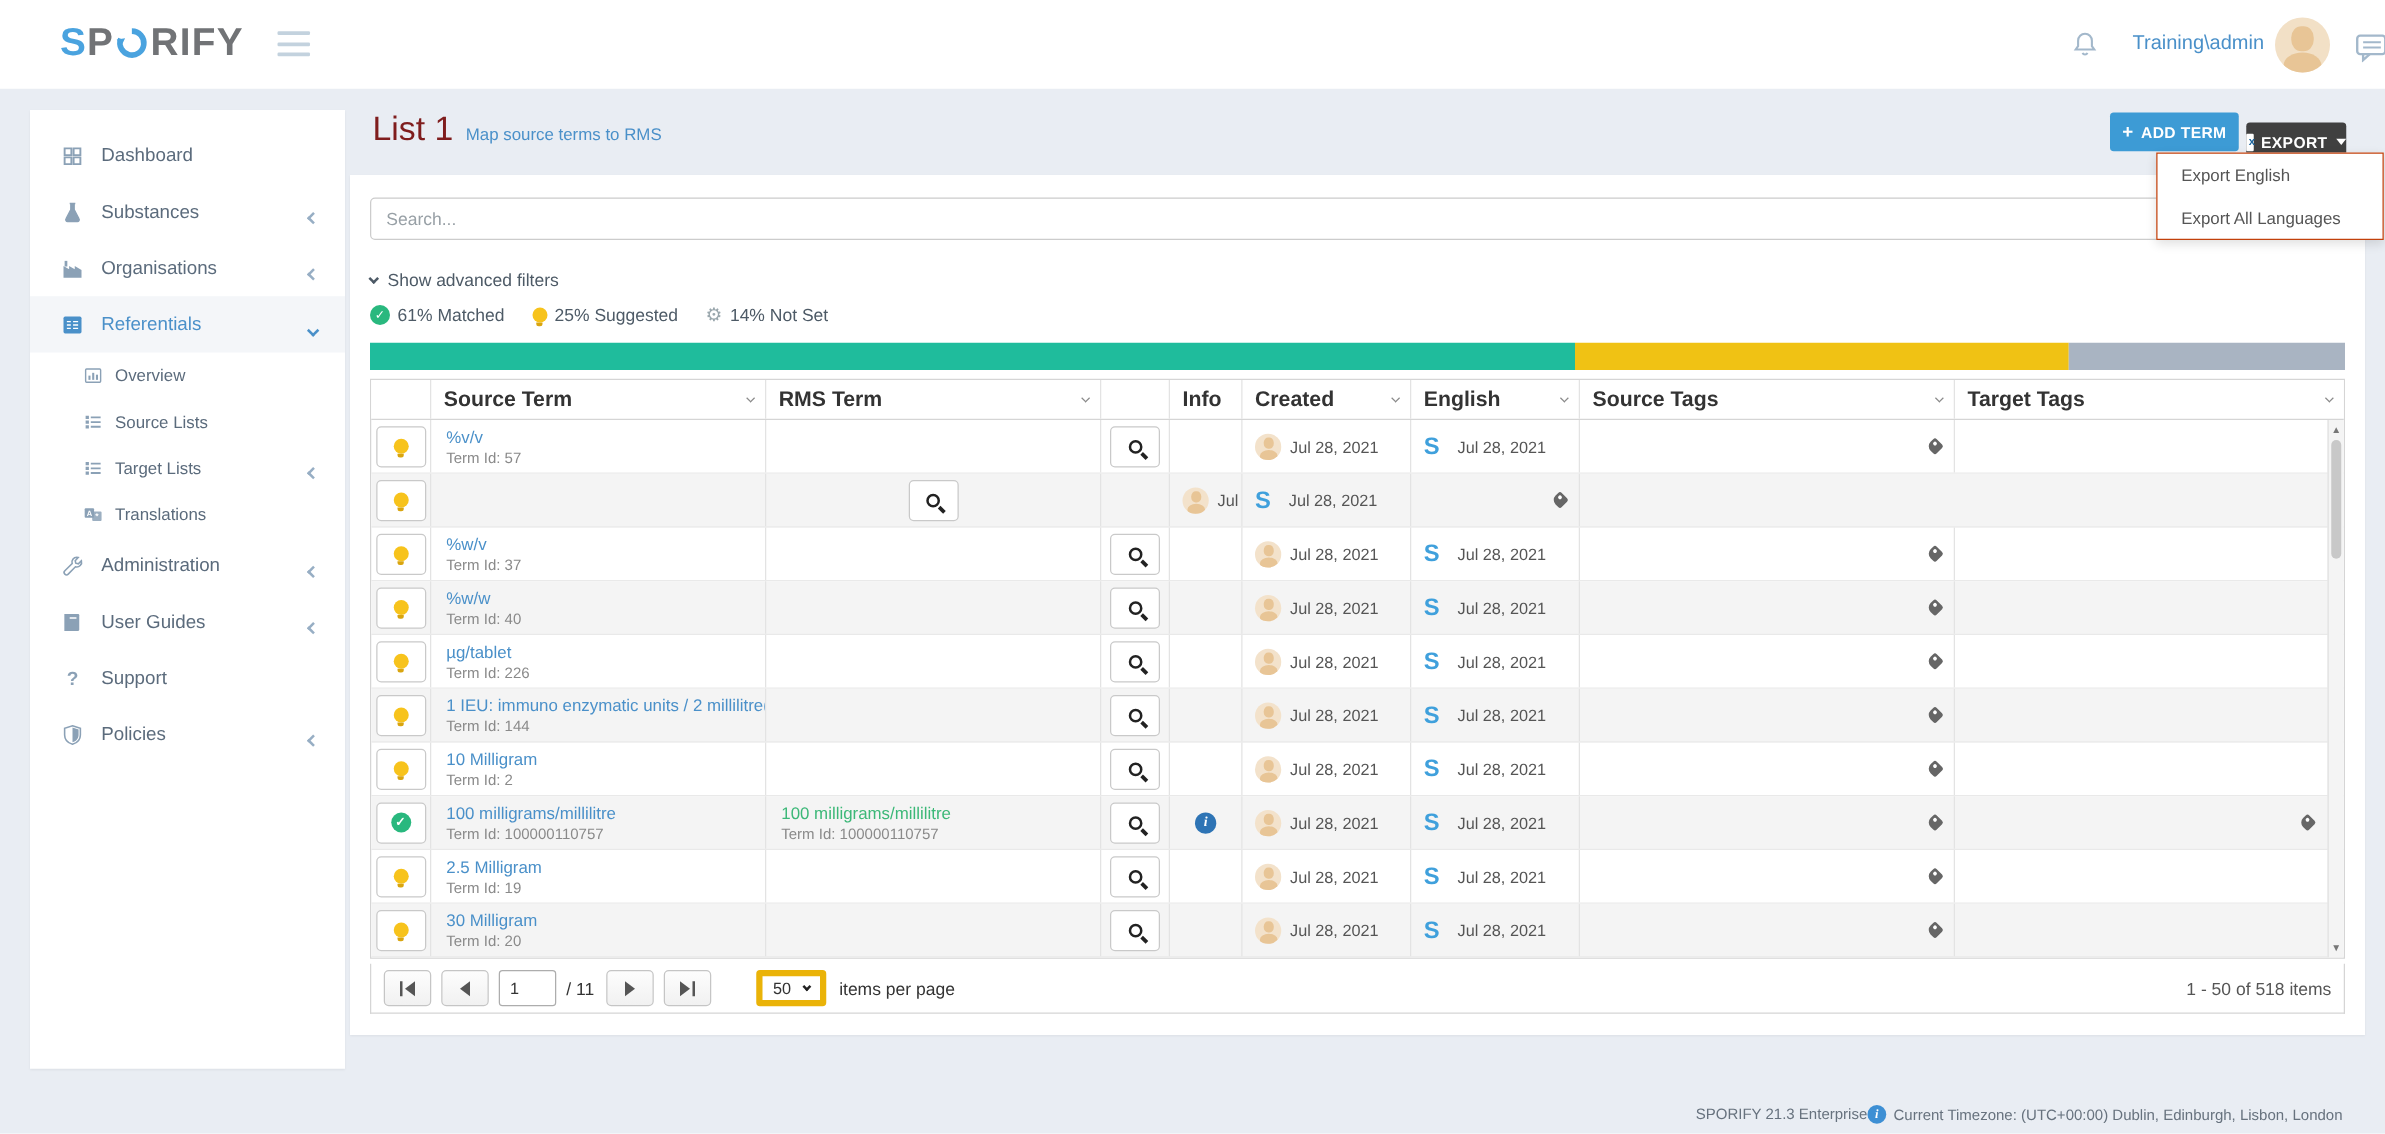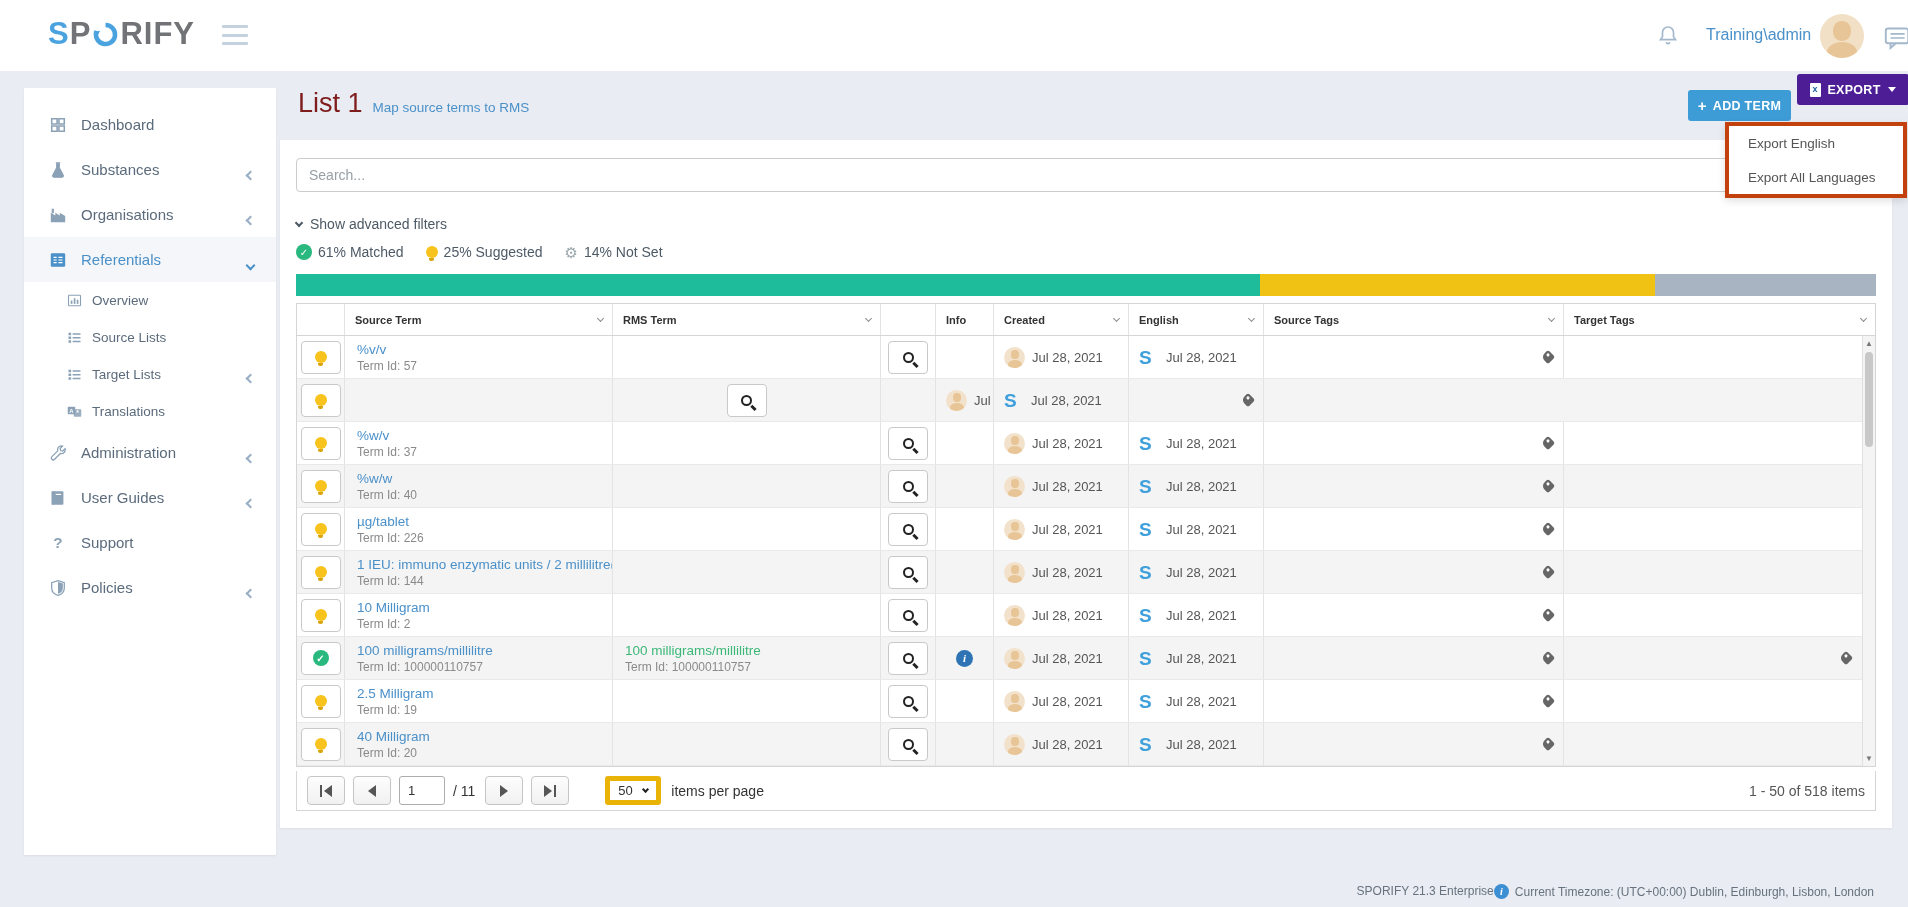"EXPORT" .btn-export { background: #4c1d95 -> #404040; top: 74px -> 98px; width: 112px -> 80px }
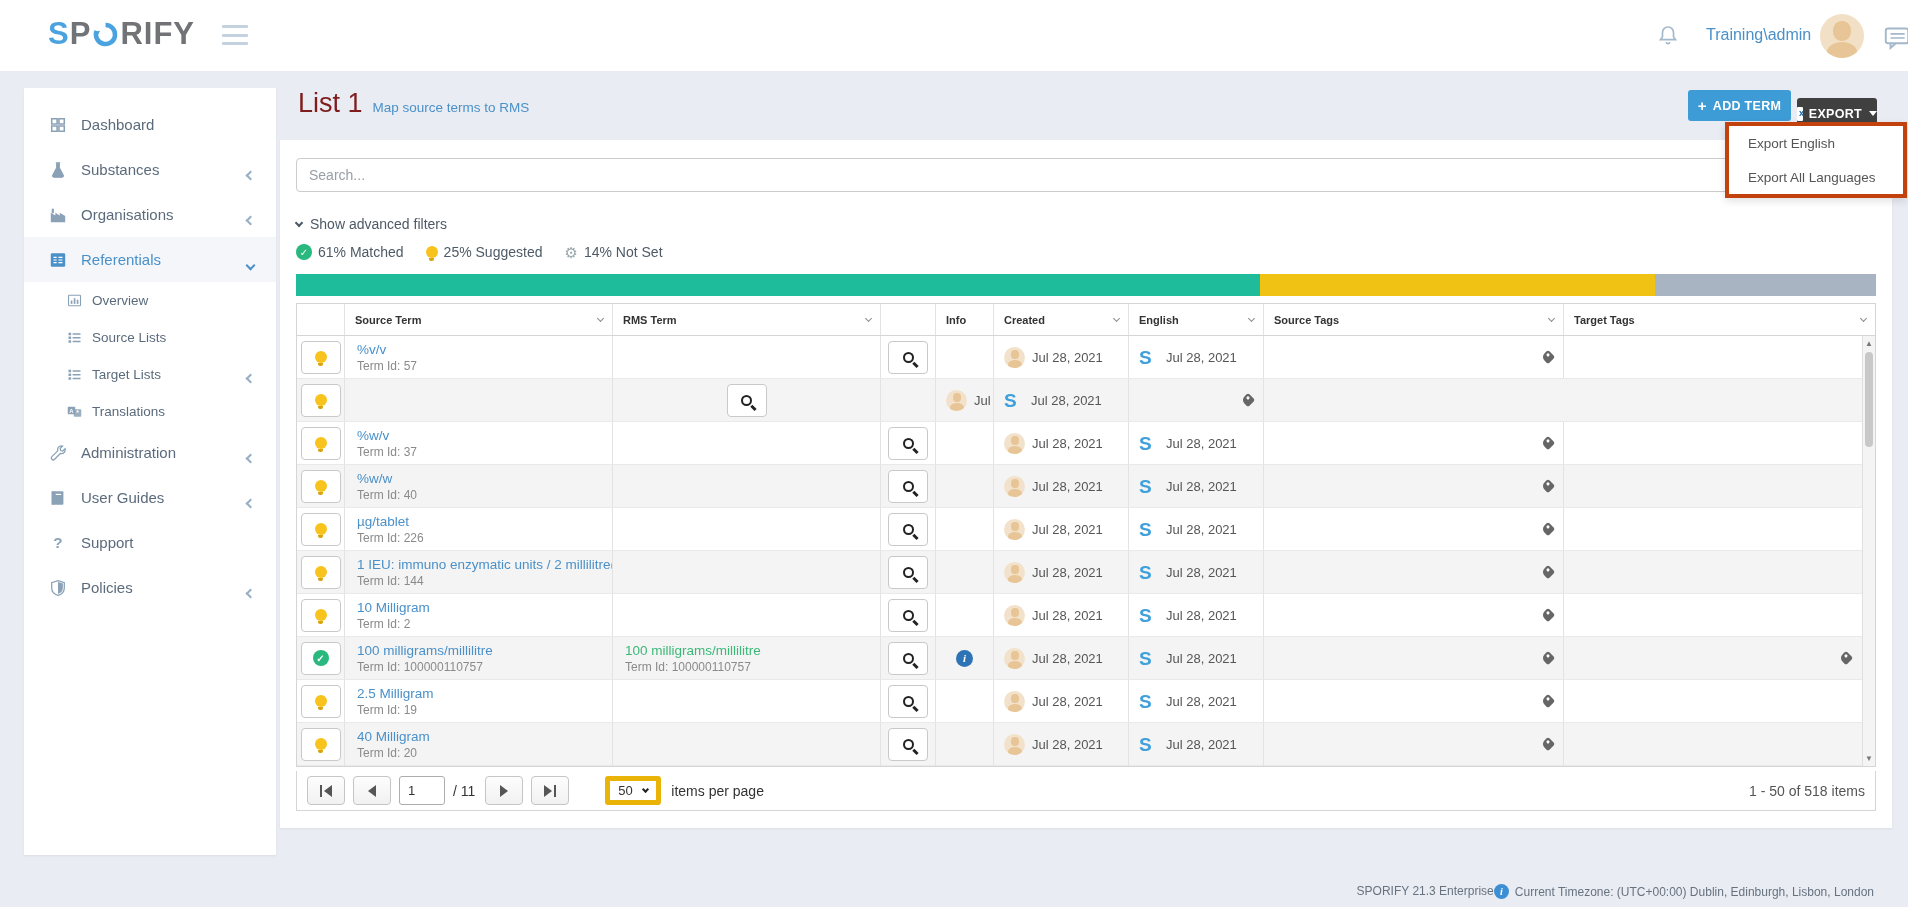"Export English" .export-menu { border: 4px solid #c2410c -> 1px solid #c2410c }
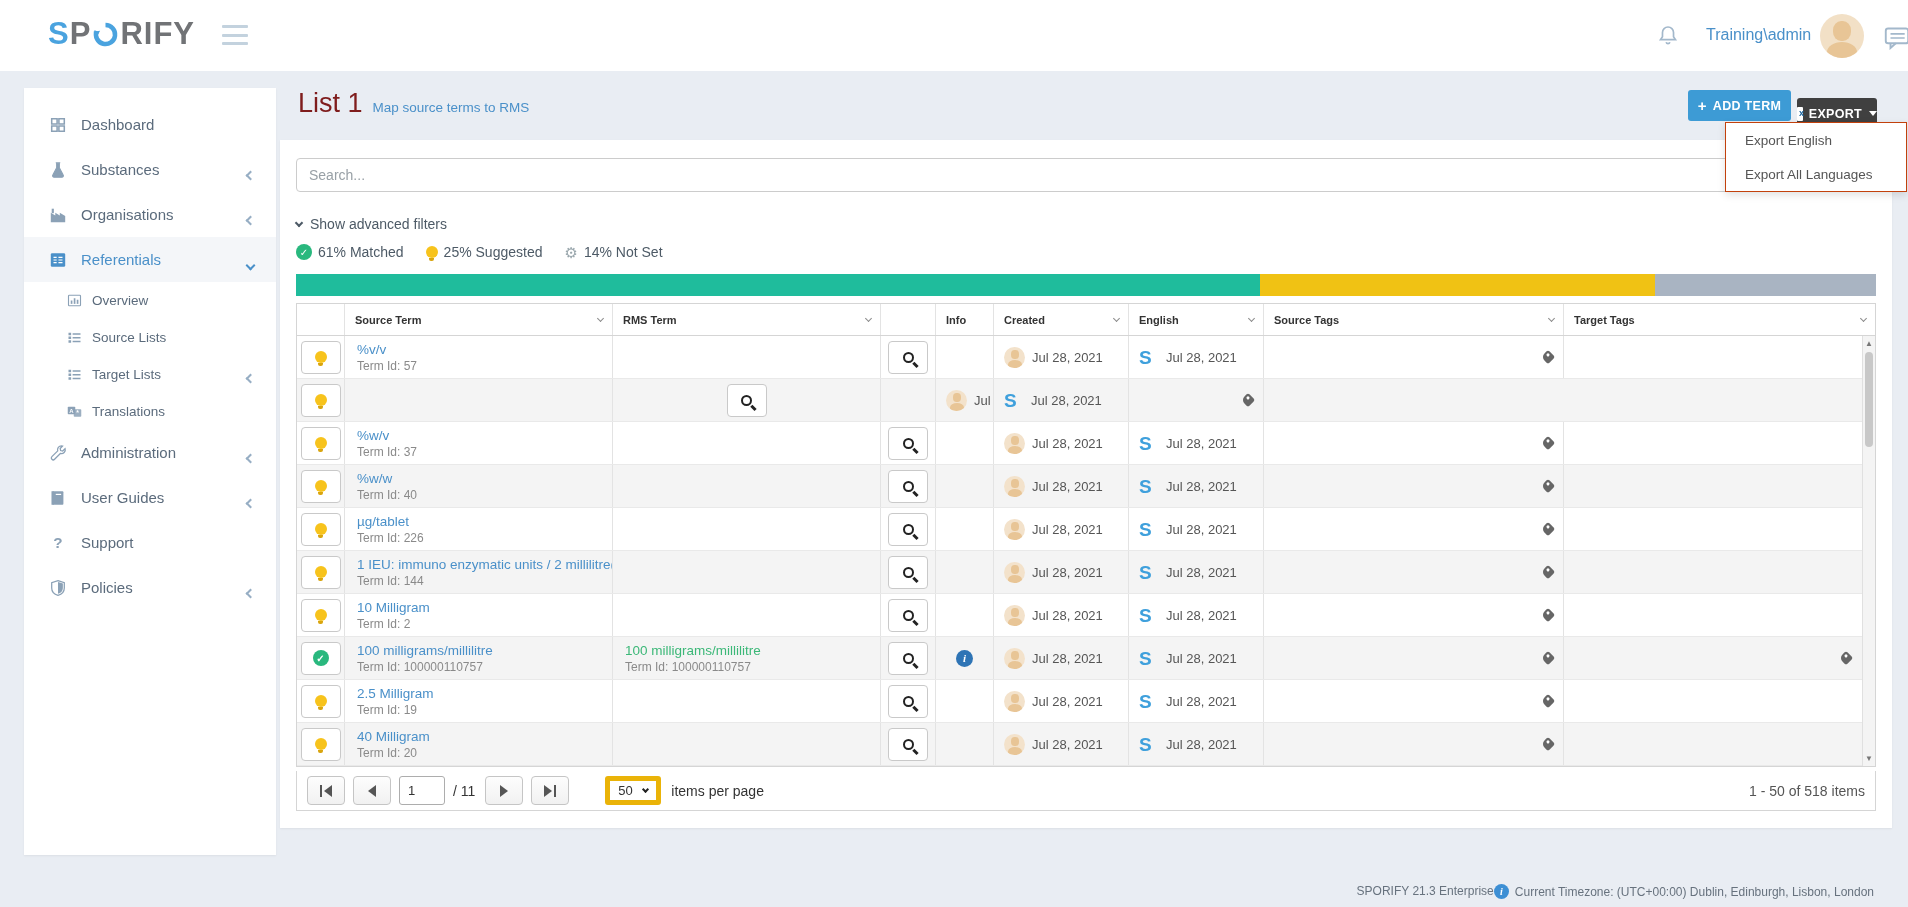"Source Term" .hcell { font-size: 11px -> 17px }
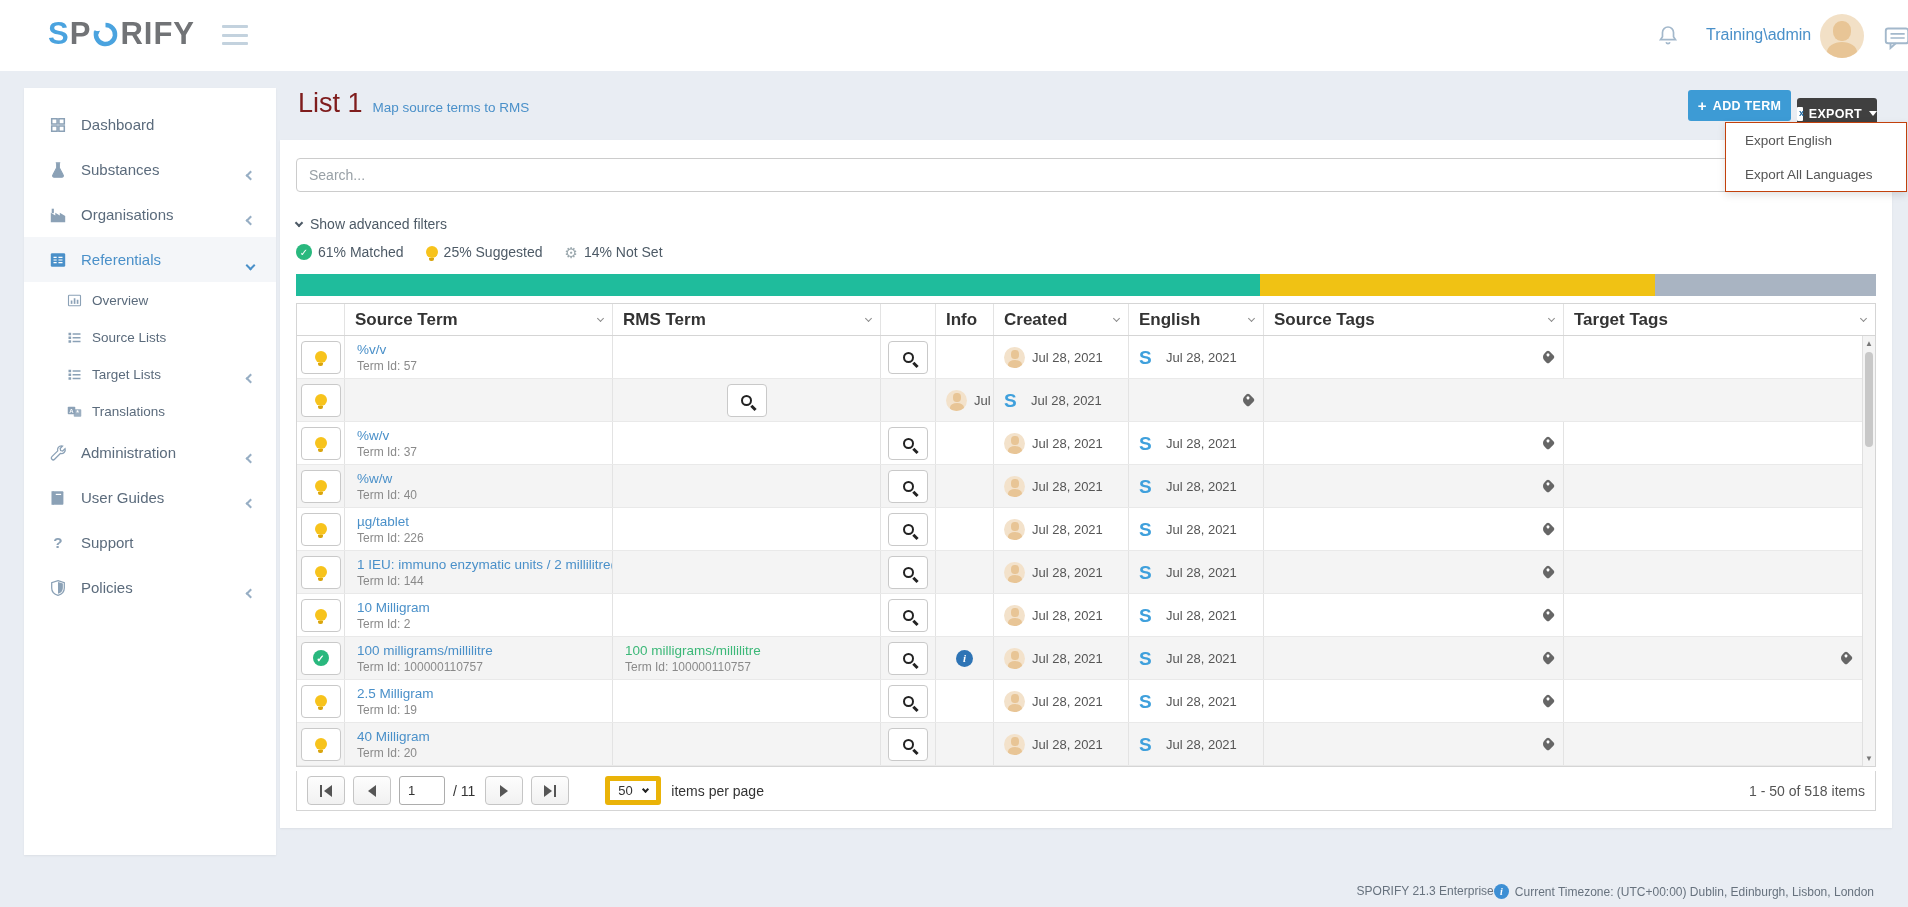"40 Milligram" a.term-link { text: 40 -> 30 }
